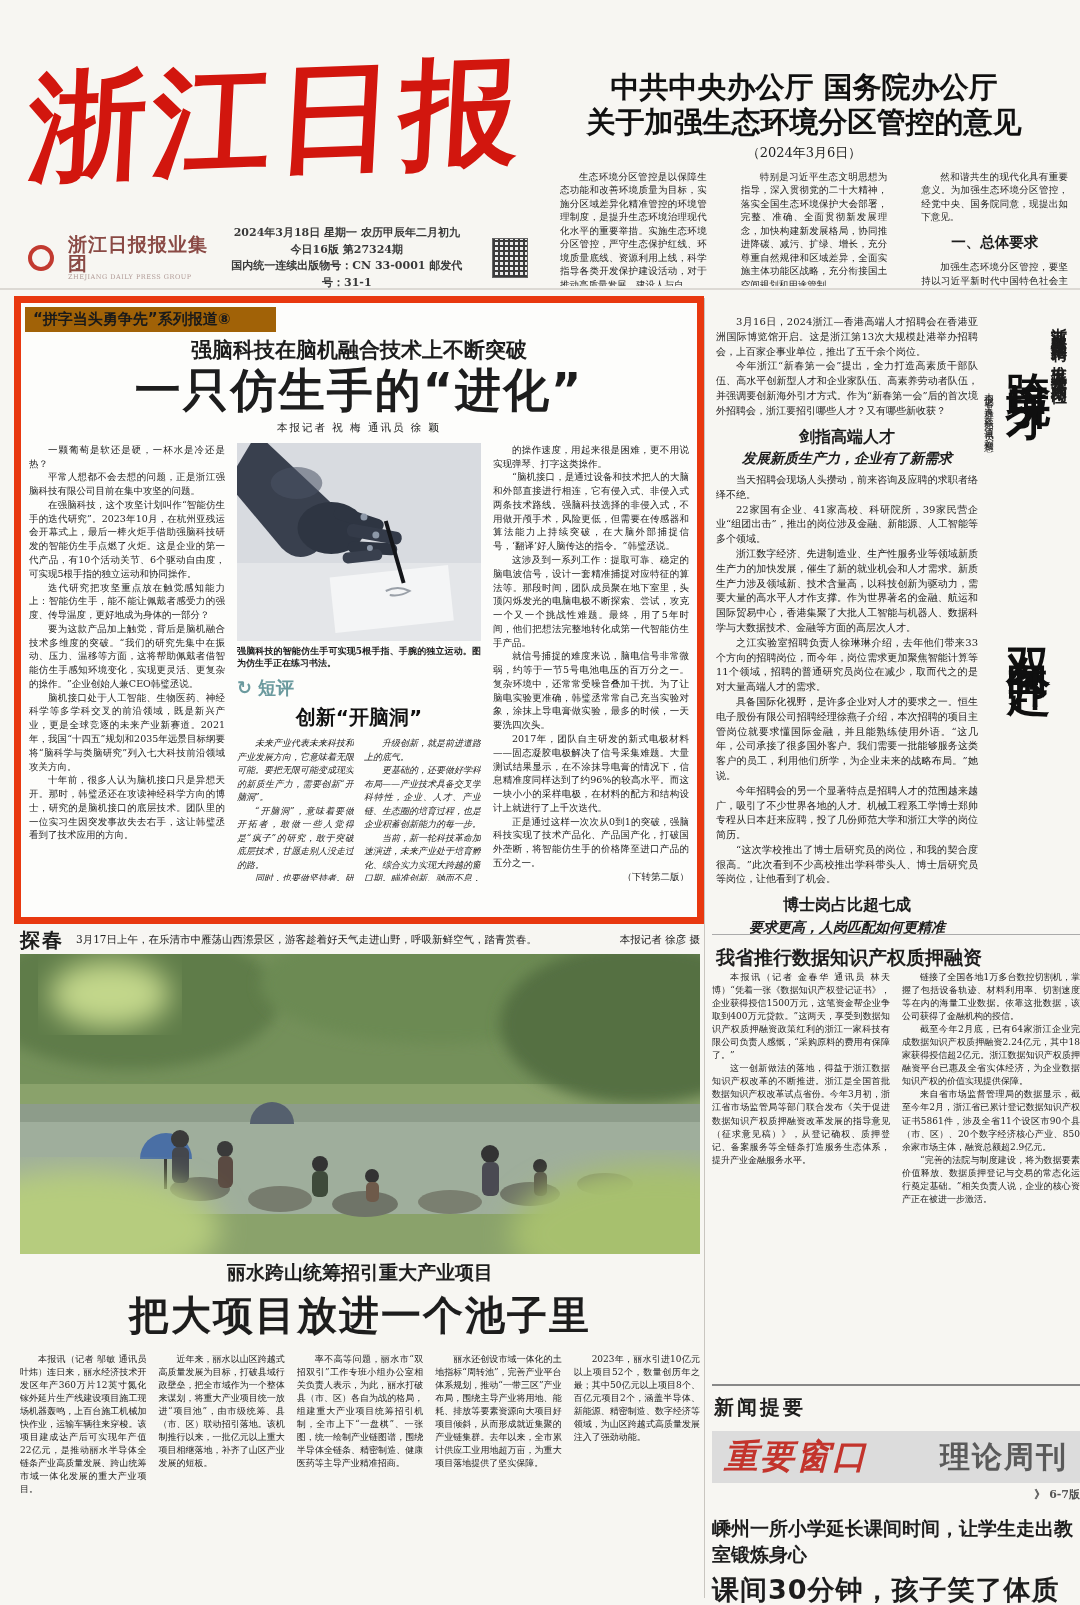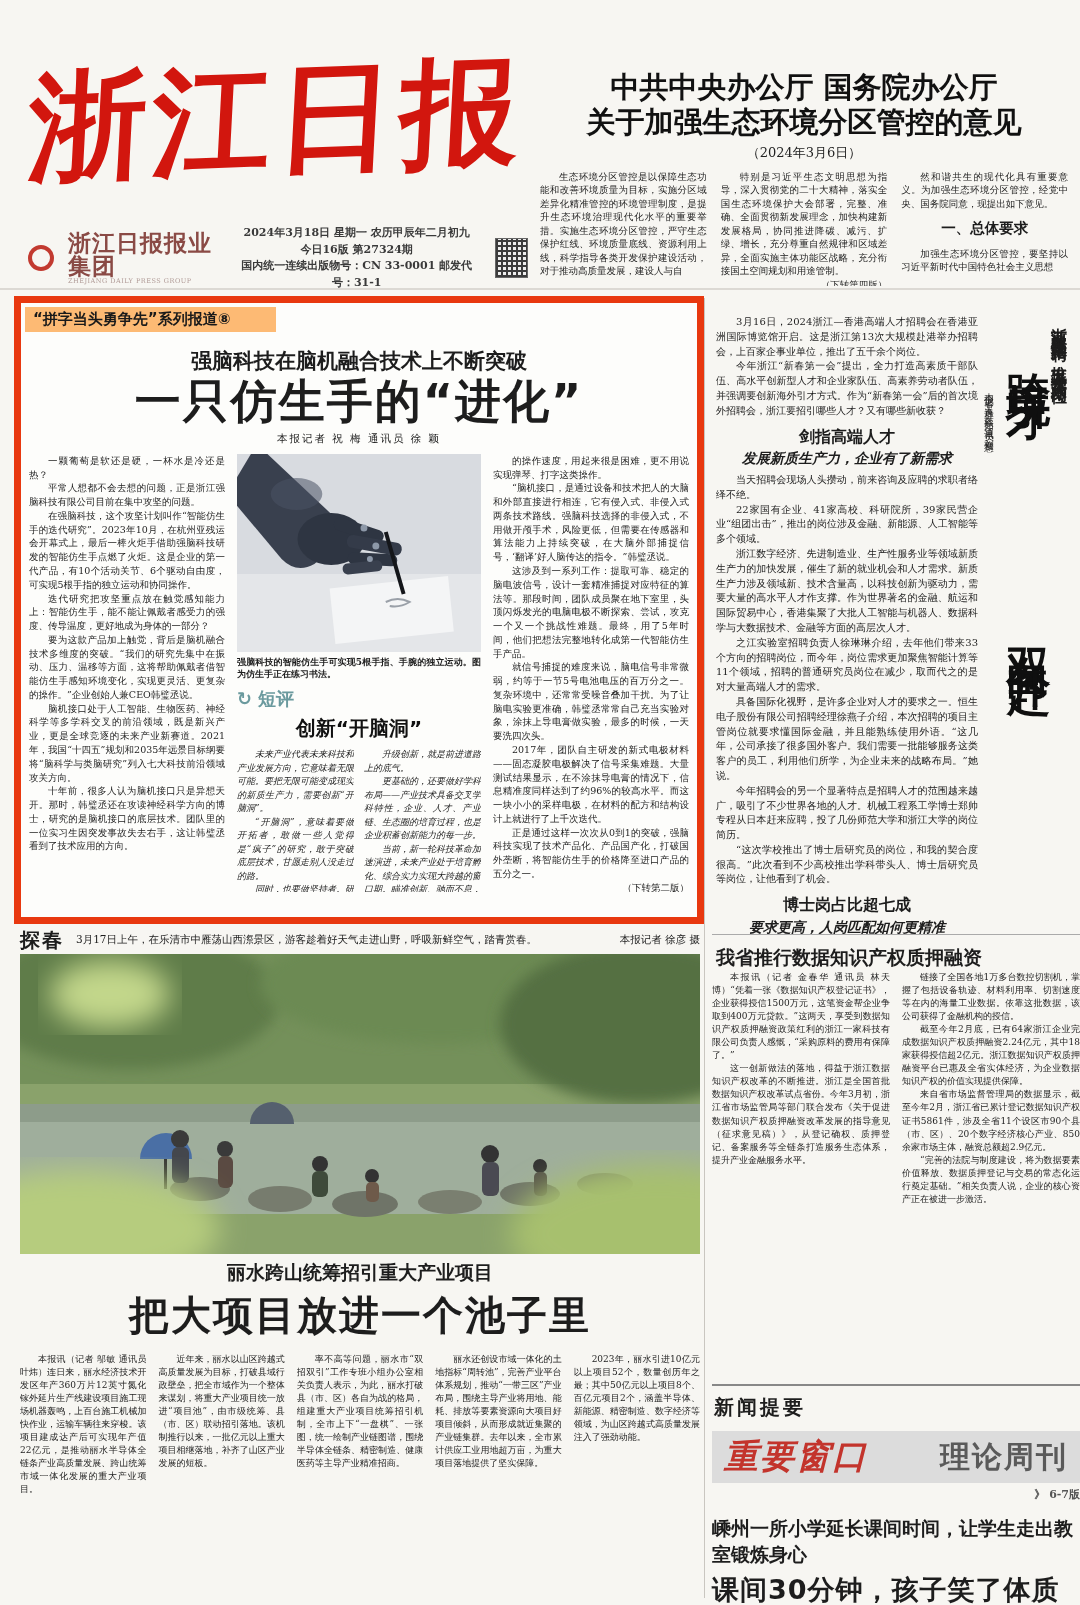"生态环境分区管控是以保障生态功能和改善环境质量为目标，实施分区域差异化精准管控的" .pcol { margin-left: none -> 20px }
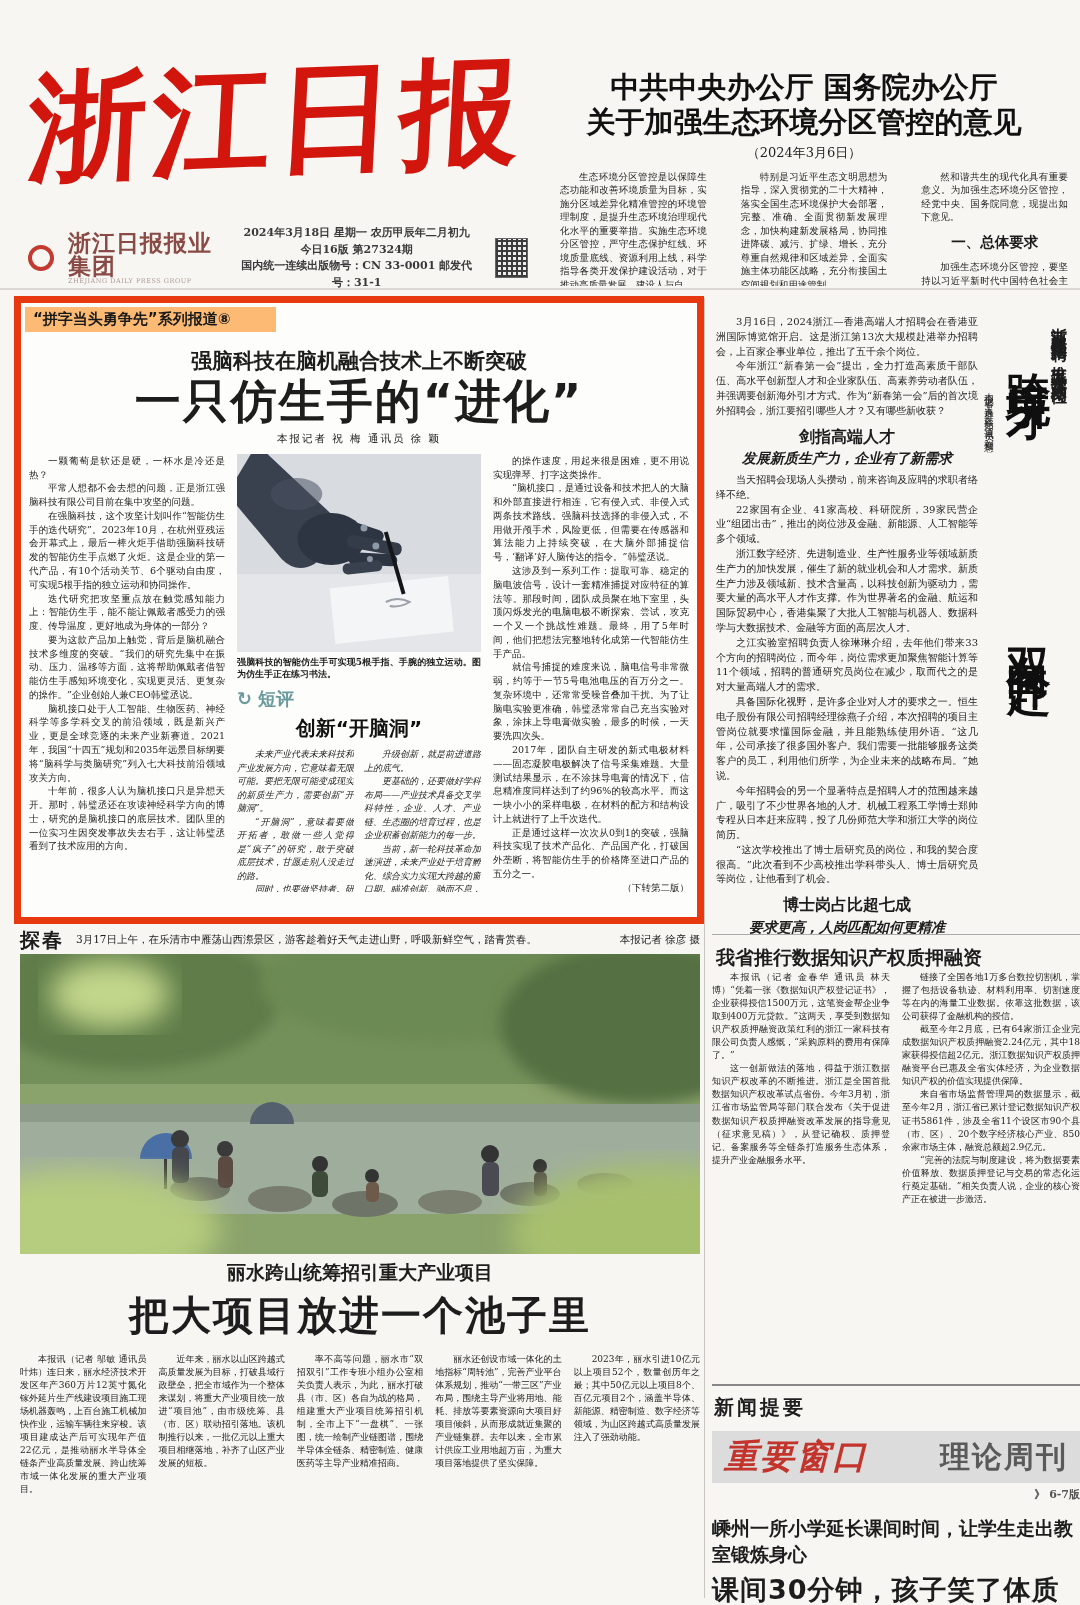"浙江日报报业集团" .group-name { font-size: 23px -> 19px }
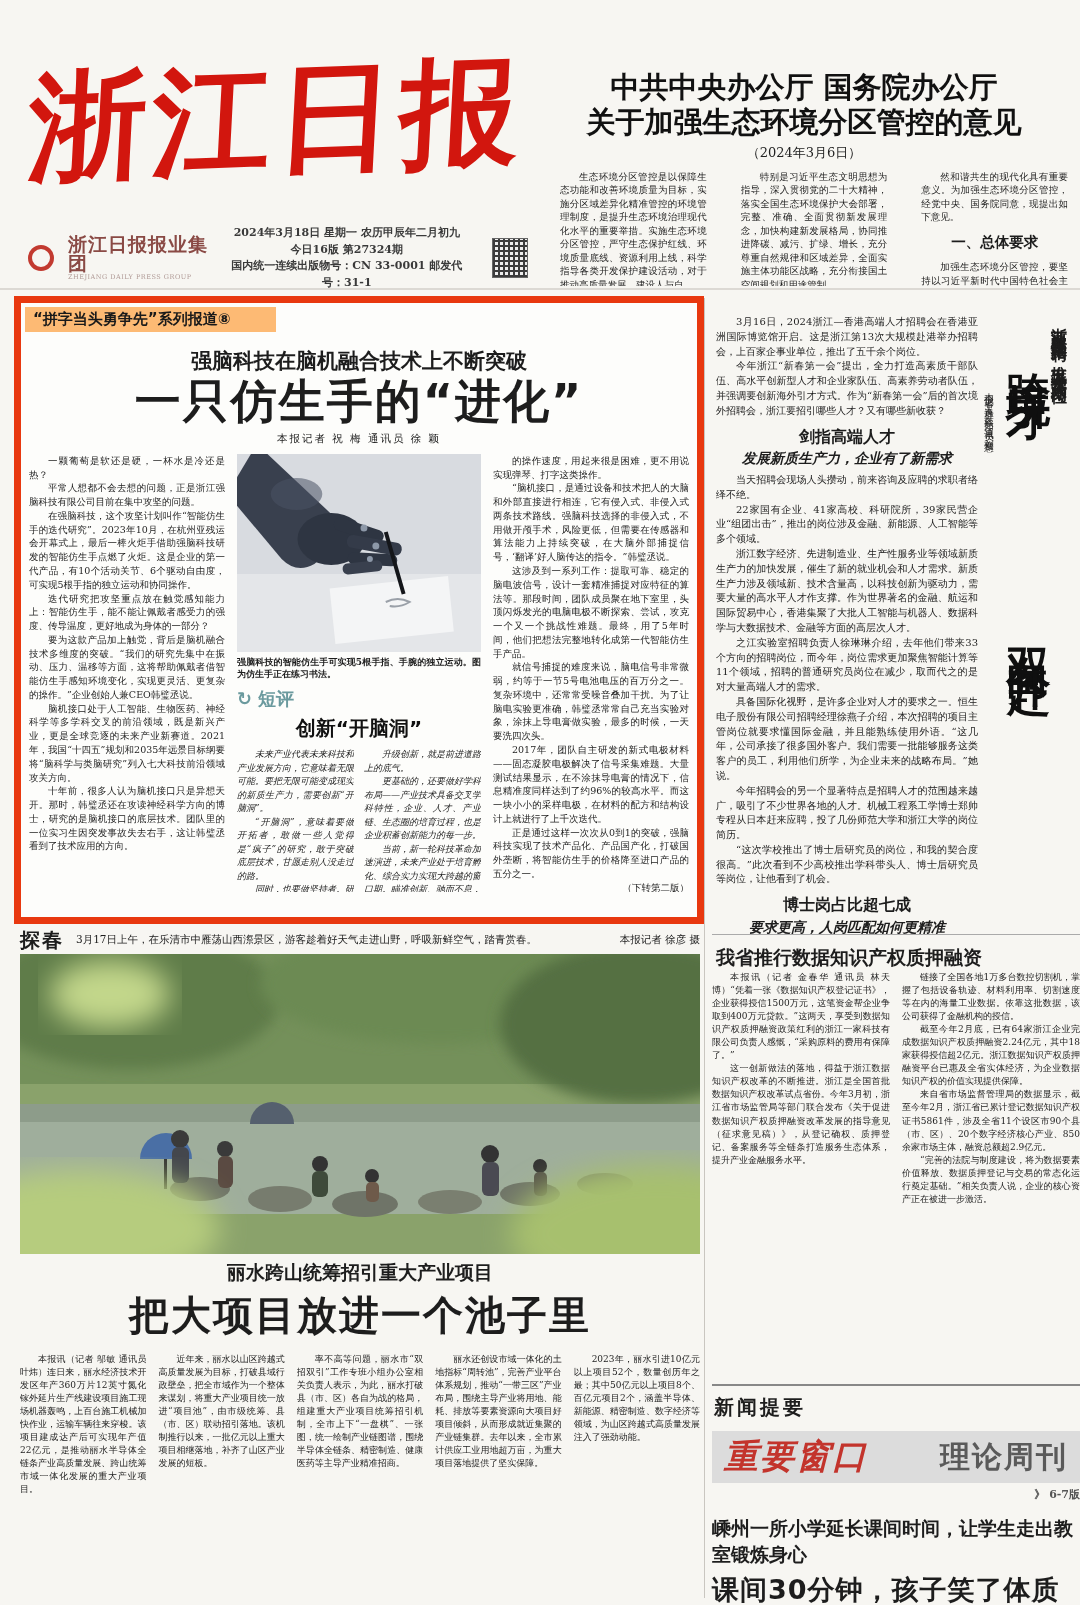"“拼字当头勇争先”系列报道⑧" .series-tag { background: #fdba74 -> #a16207; margin: 4px 0 13px 4px -> 4px 0 2px 4px }
